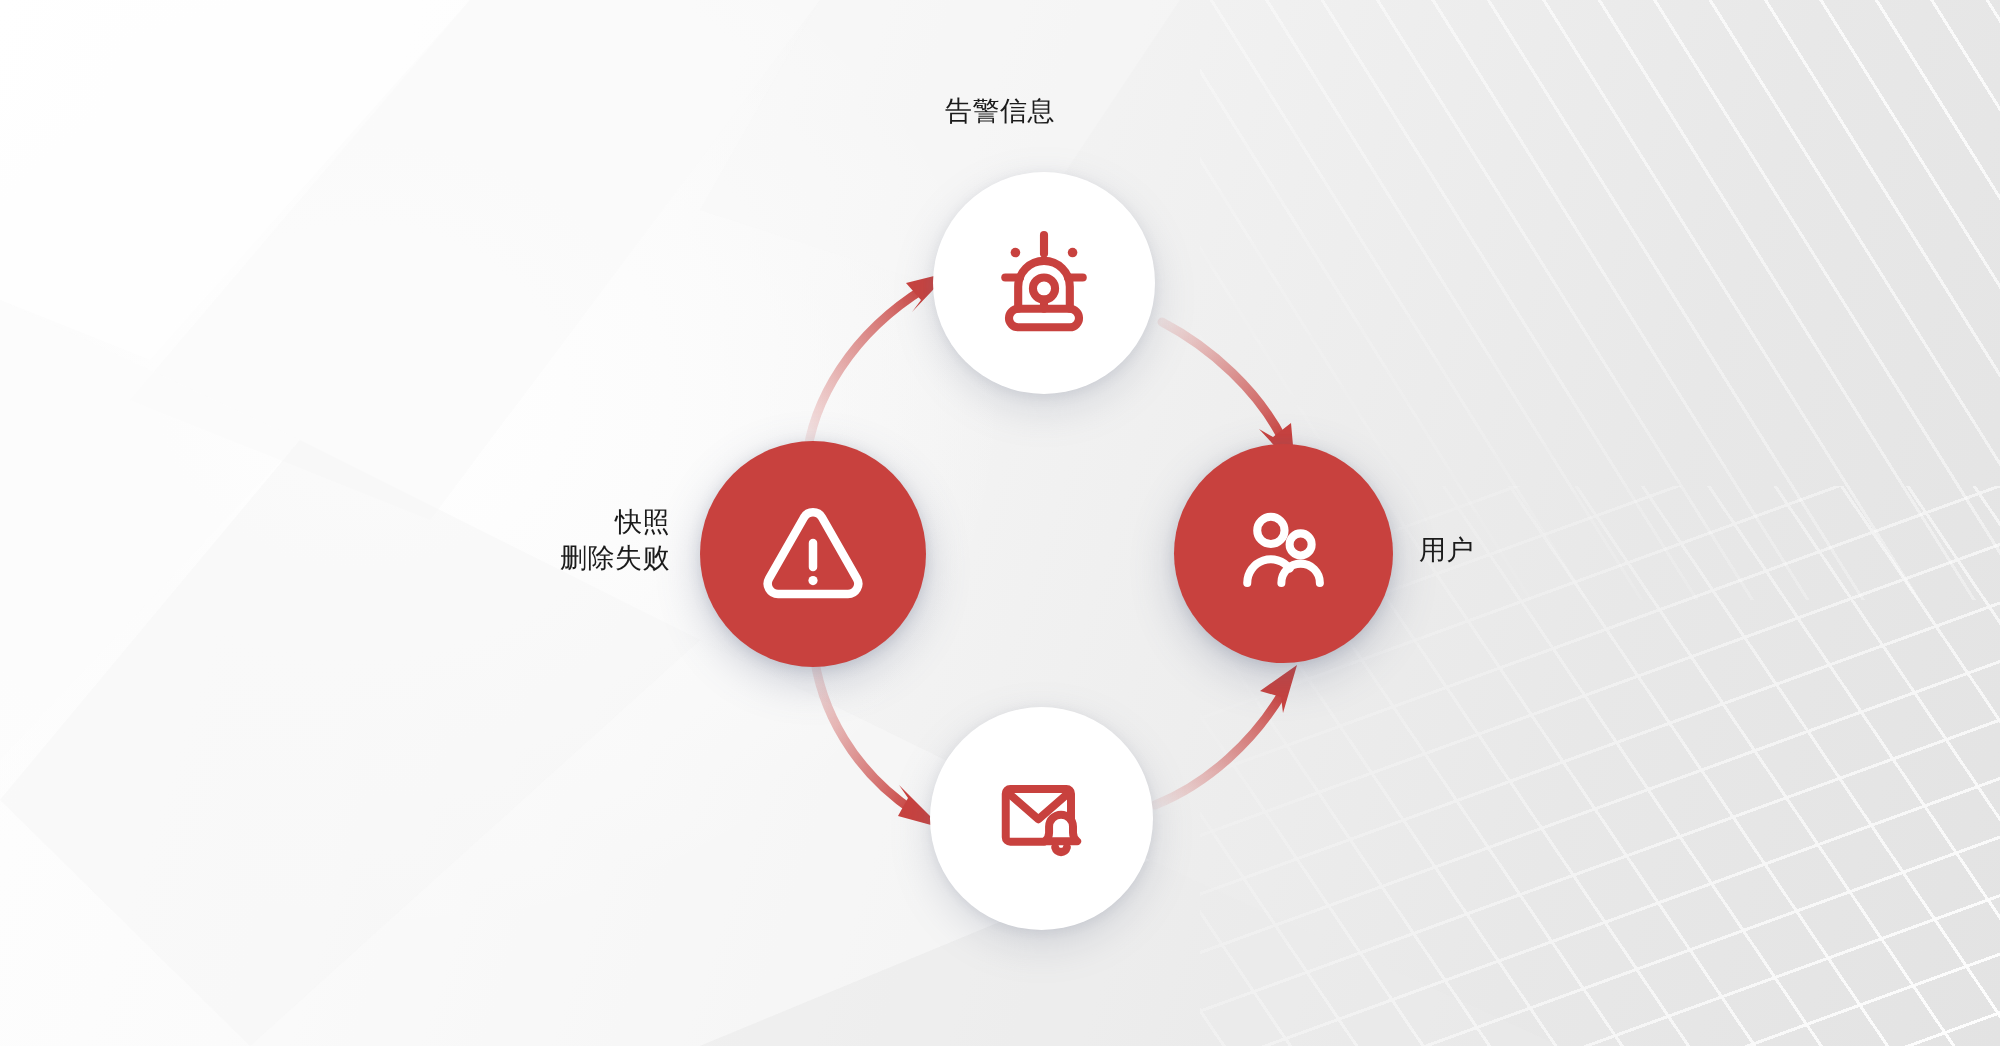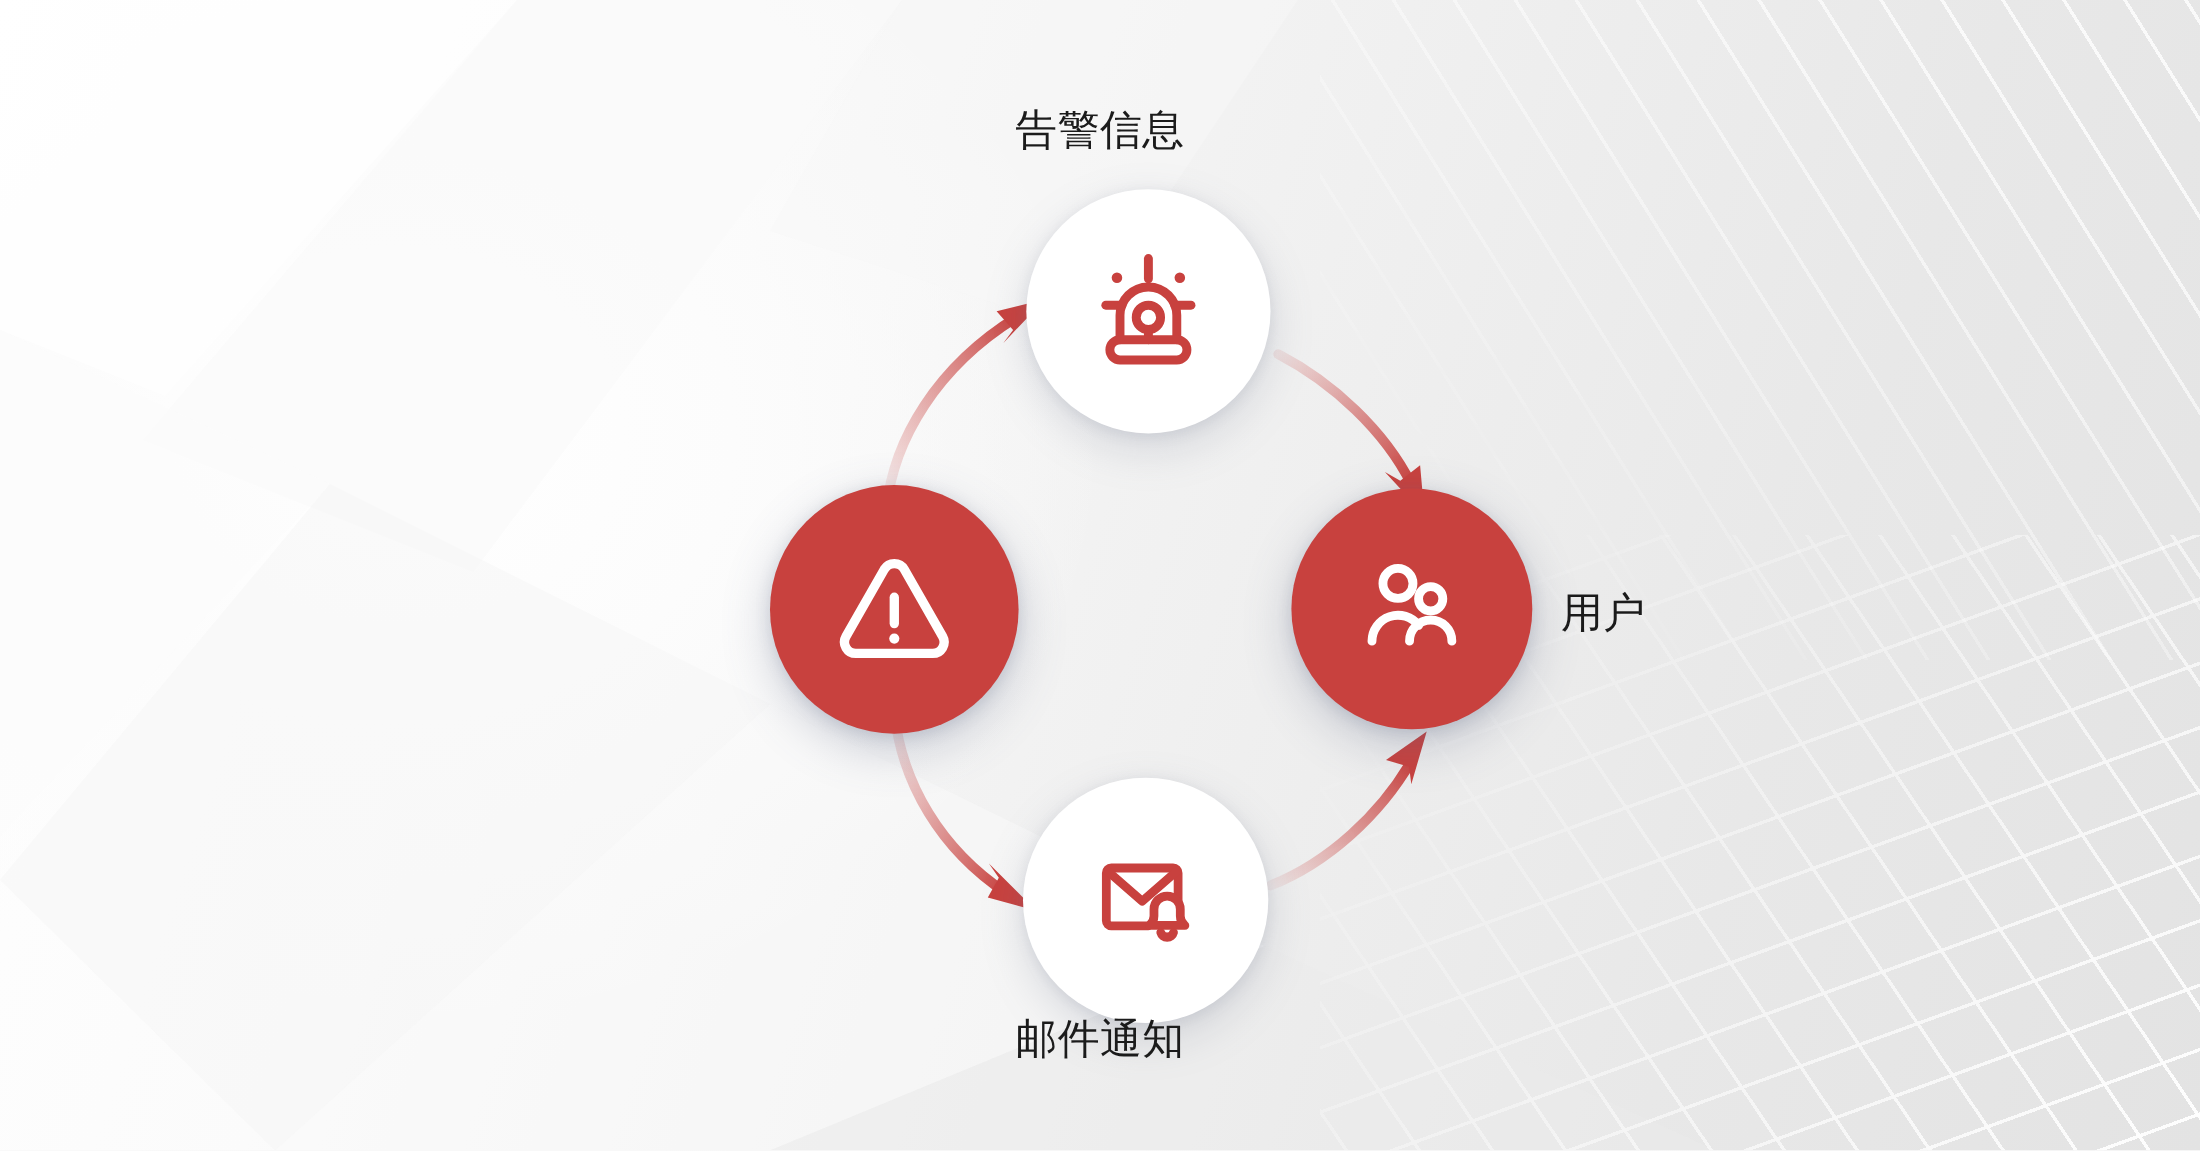"告警信息" .label { font-size: 38px -> 27px }
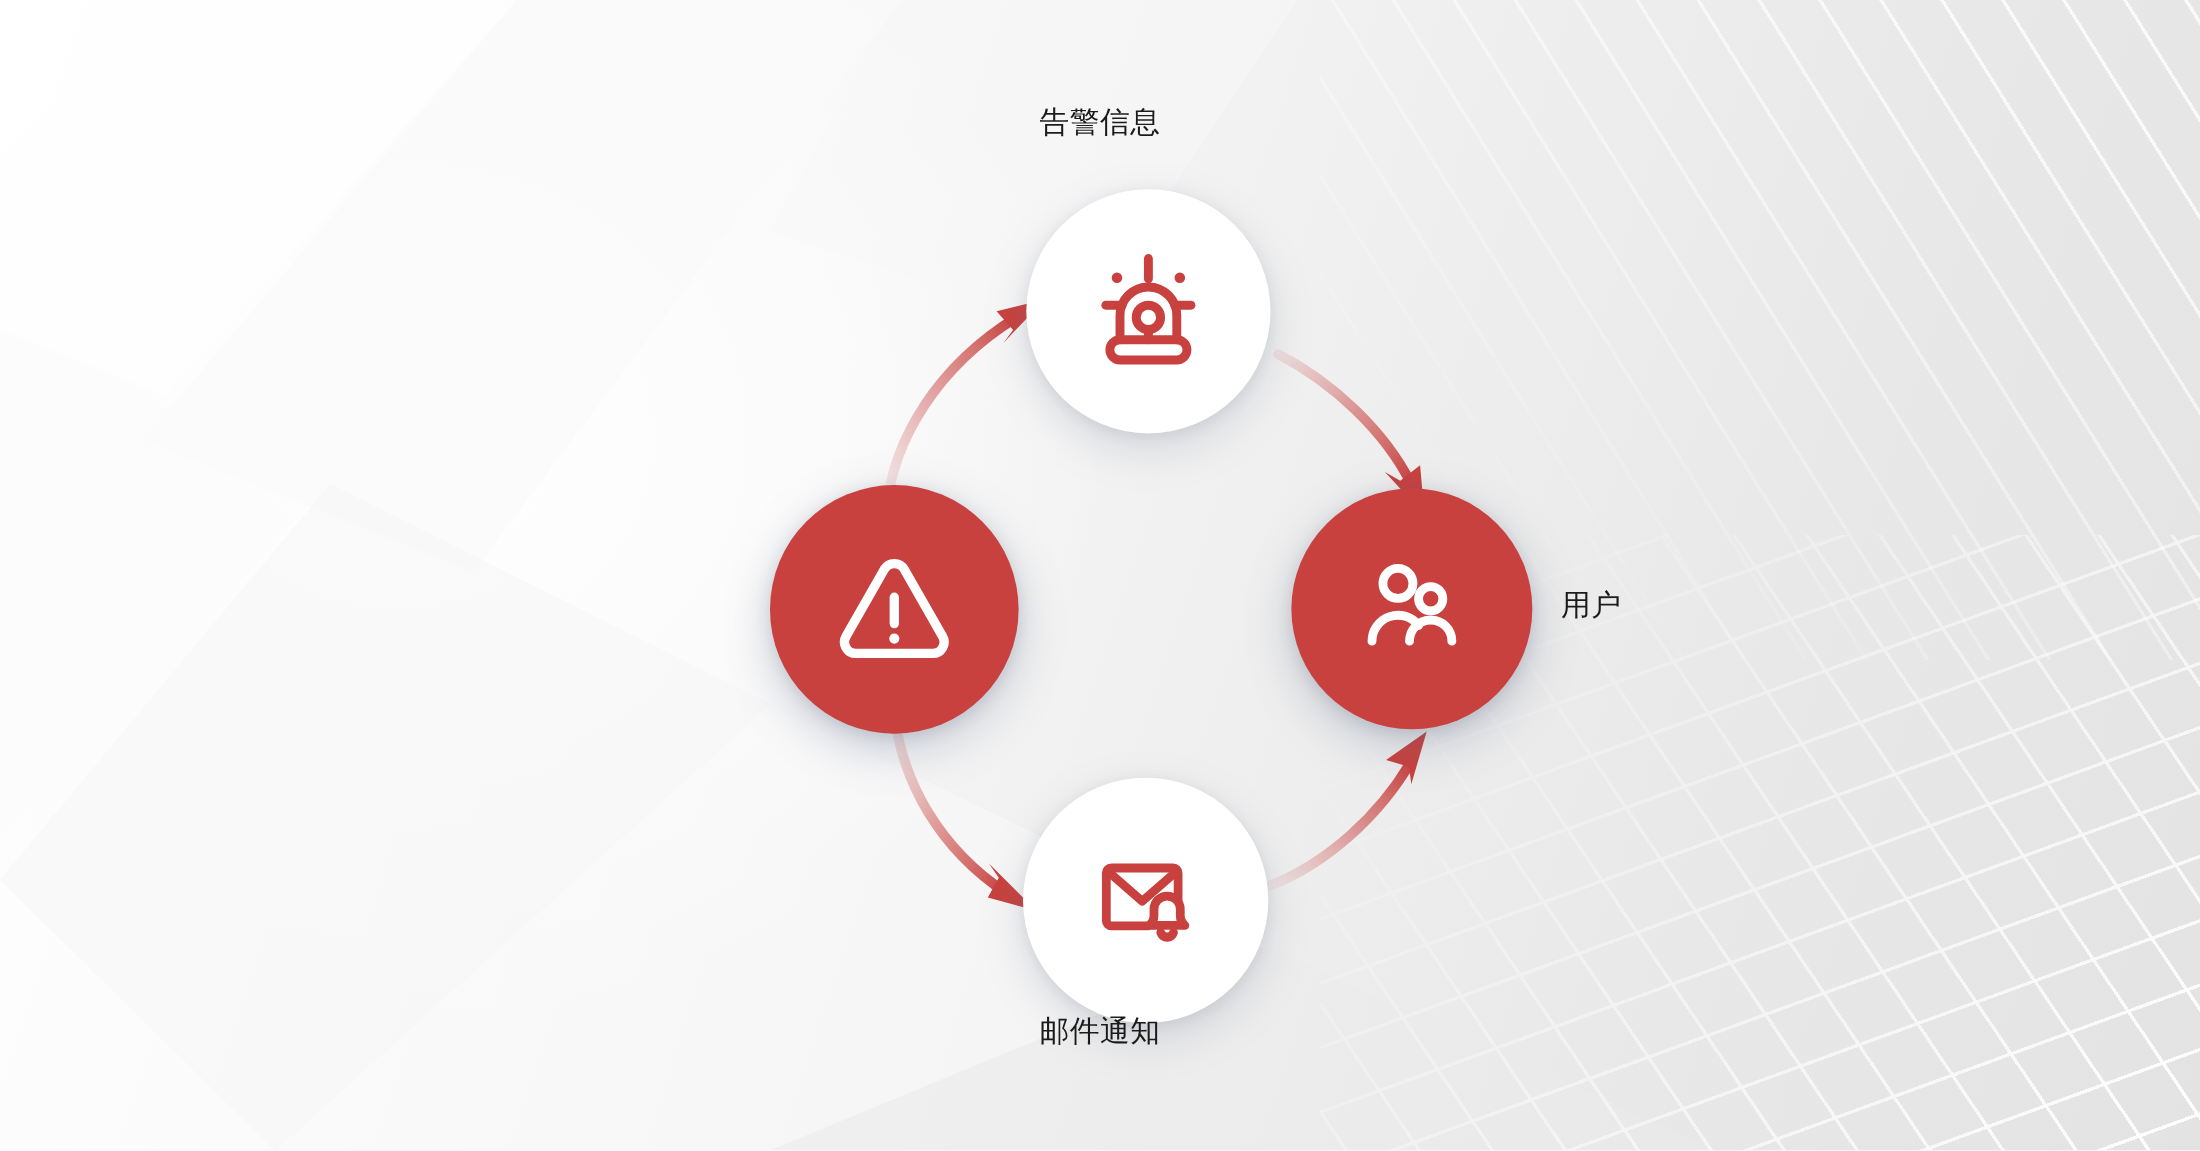"快照" div.label { html: none -> <div>快照 删除失败</div> }
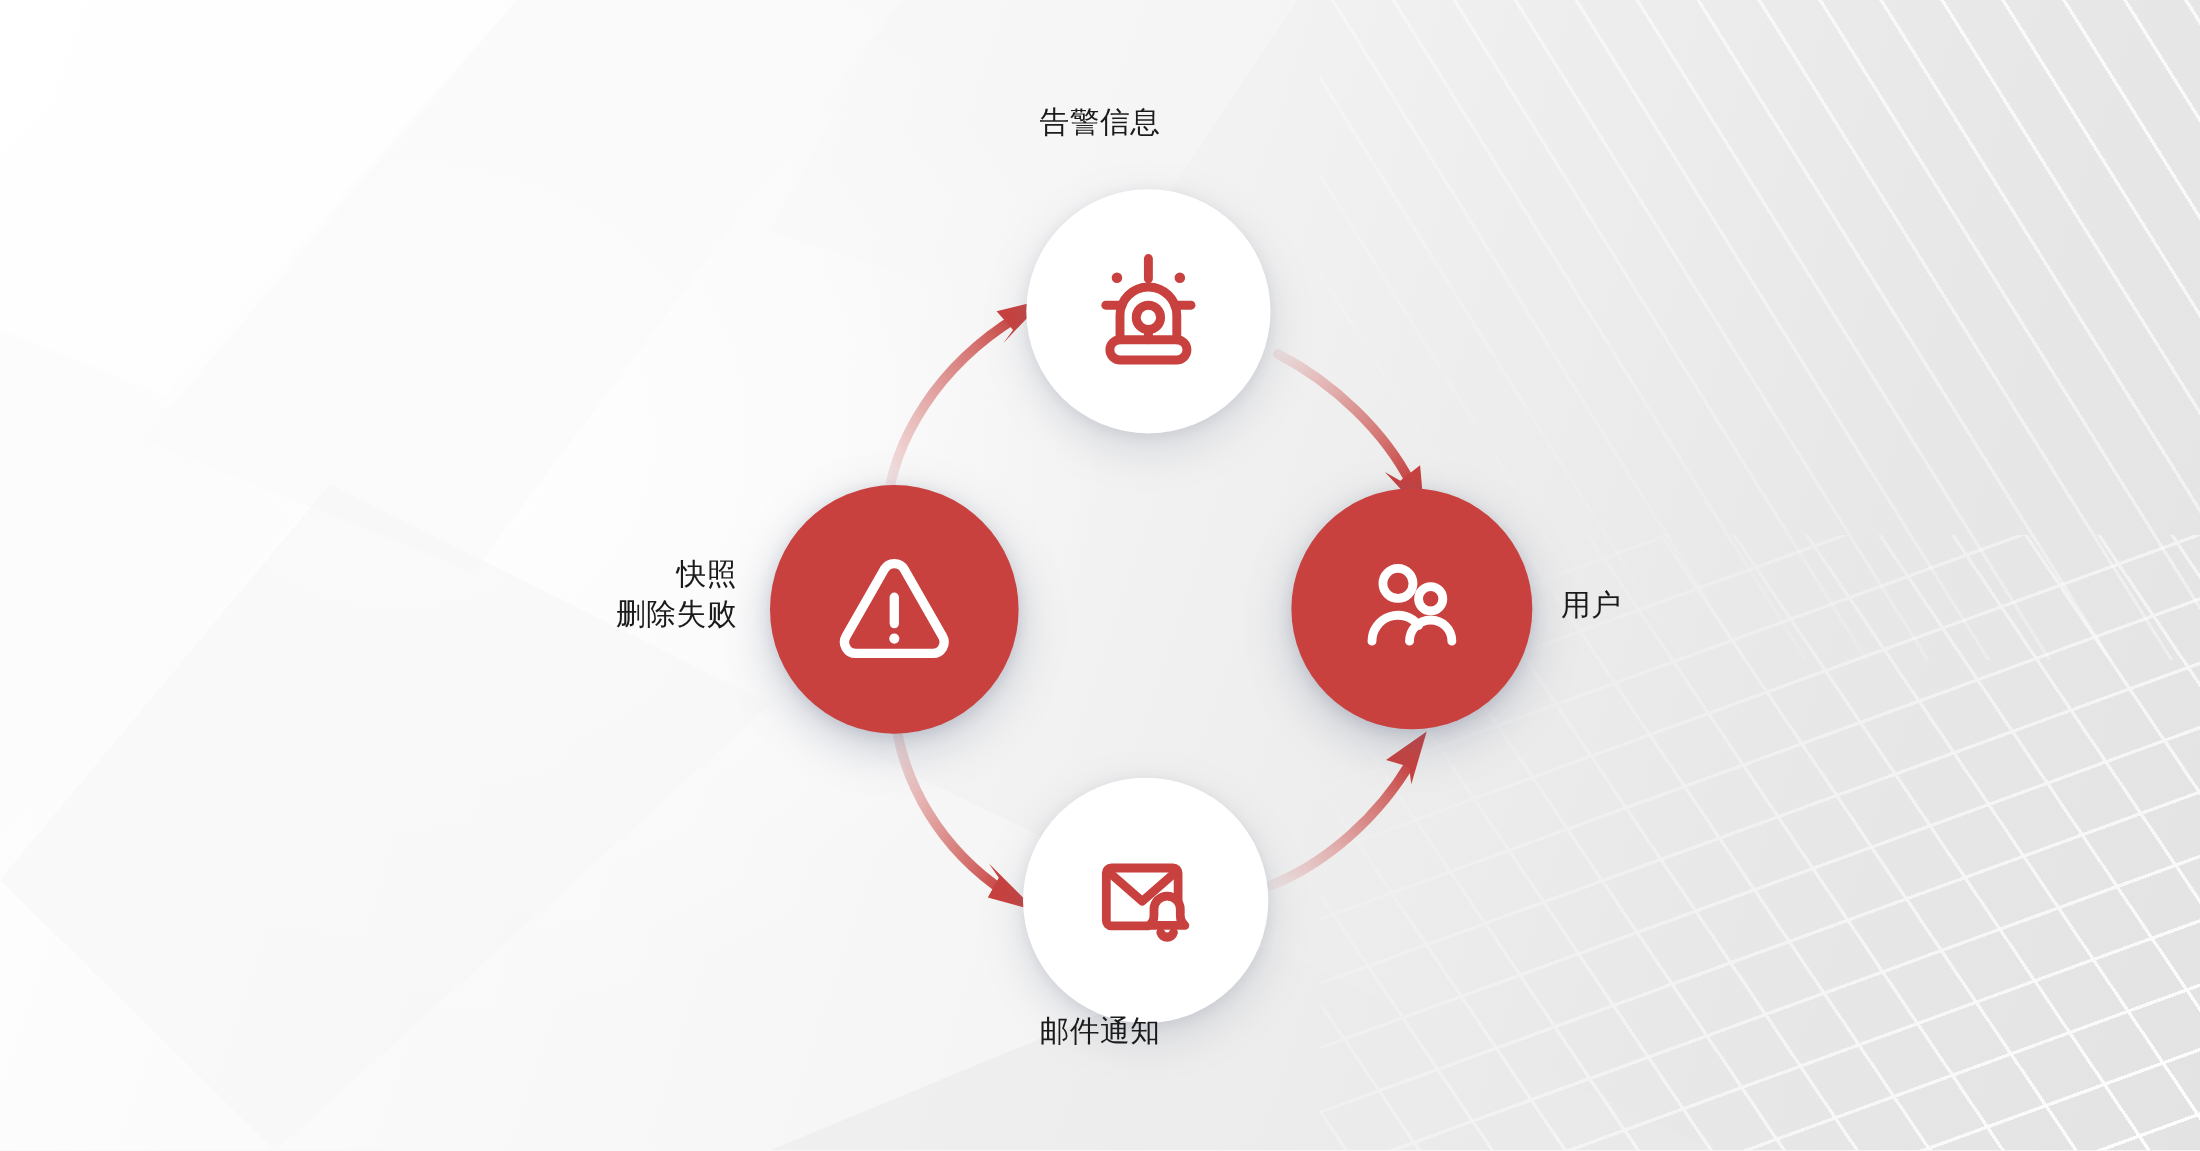"邮件通知" div.label { html: <div>邮件通知</div> -> none }
